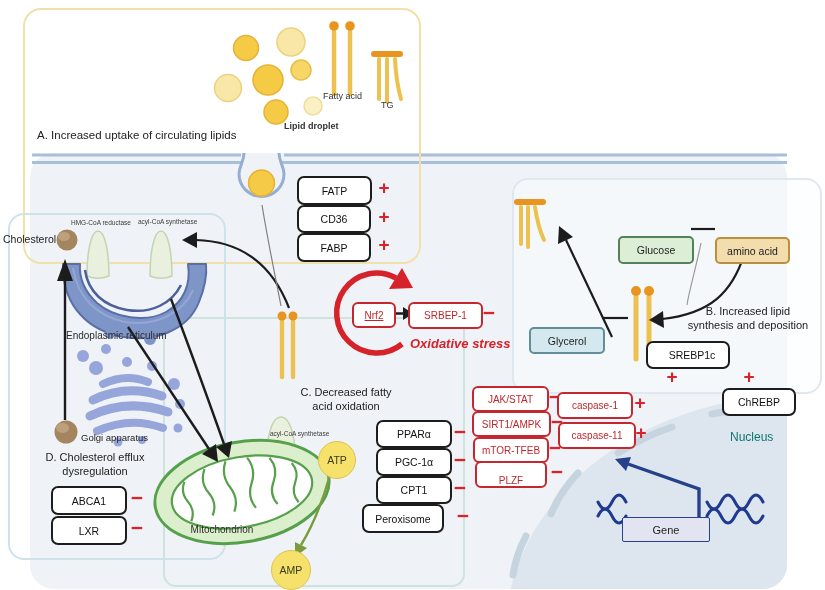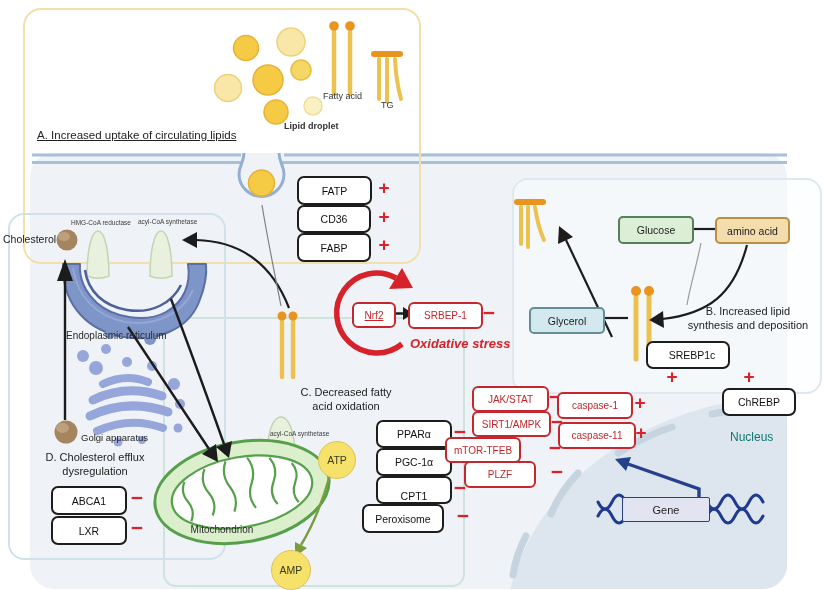"A. Increased uptake of circulating" .title { text-decoration: underline -> none }
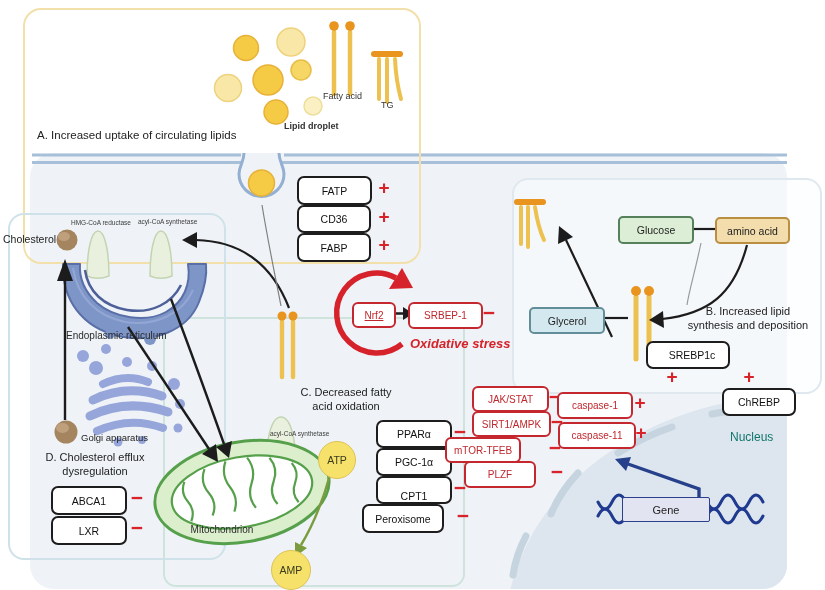"Glucose" .fillbox { margin-top: none -> 20px }
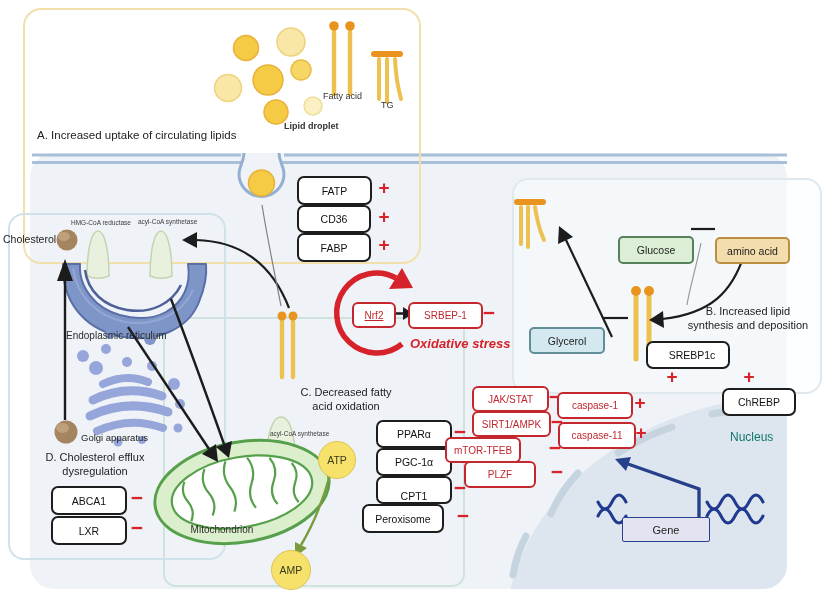"mTOR-TFEB" div.rbox { left: 445px -> 473px }
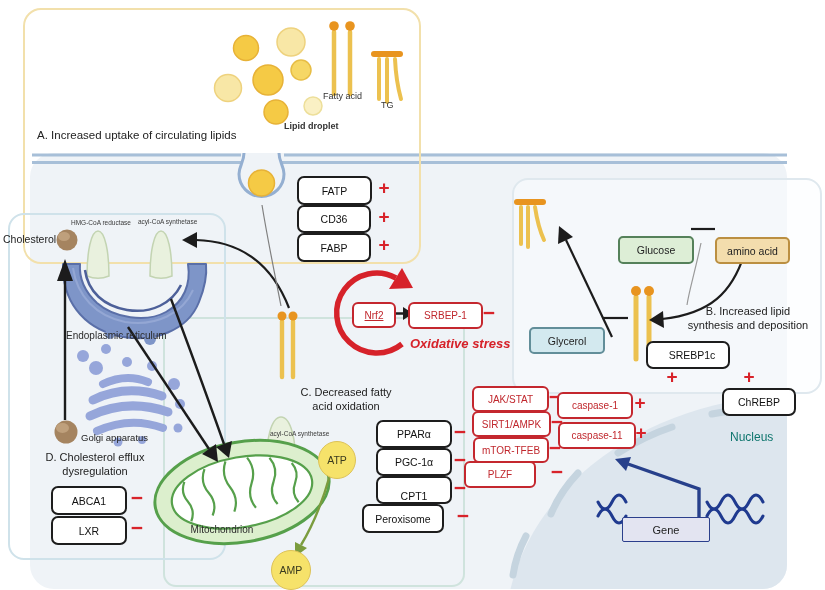"PLZF" div.rbox { align-items: none -> flex-end; left: 464px -> 475px }
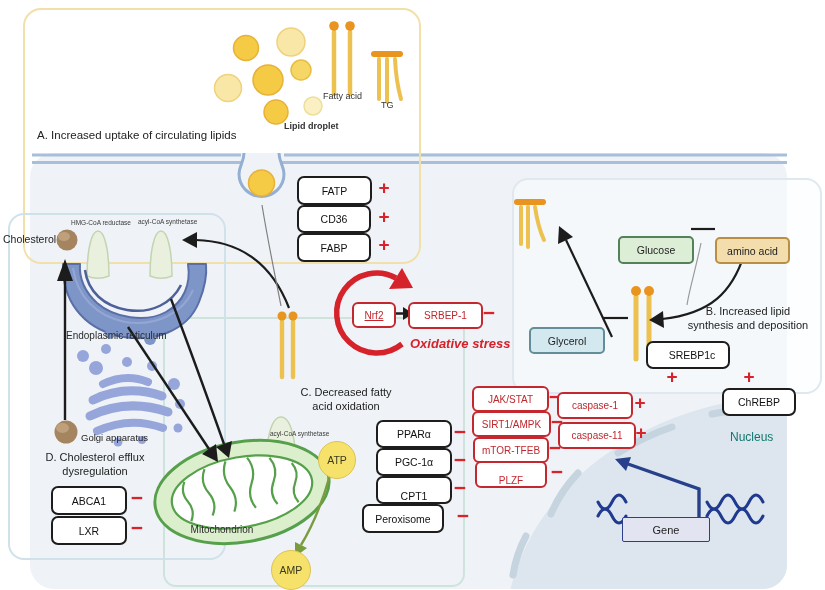"CPT1" div.bbox { align-items: flex-end -> none }
